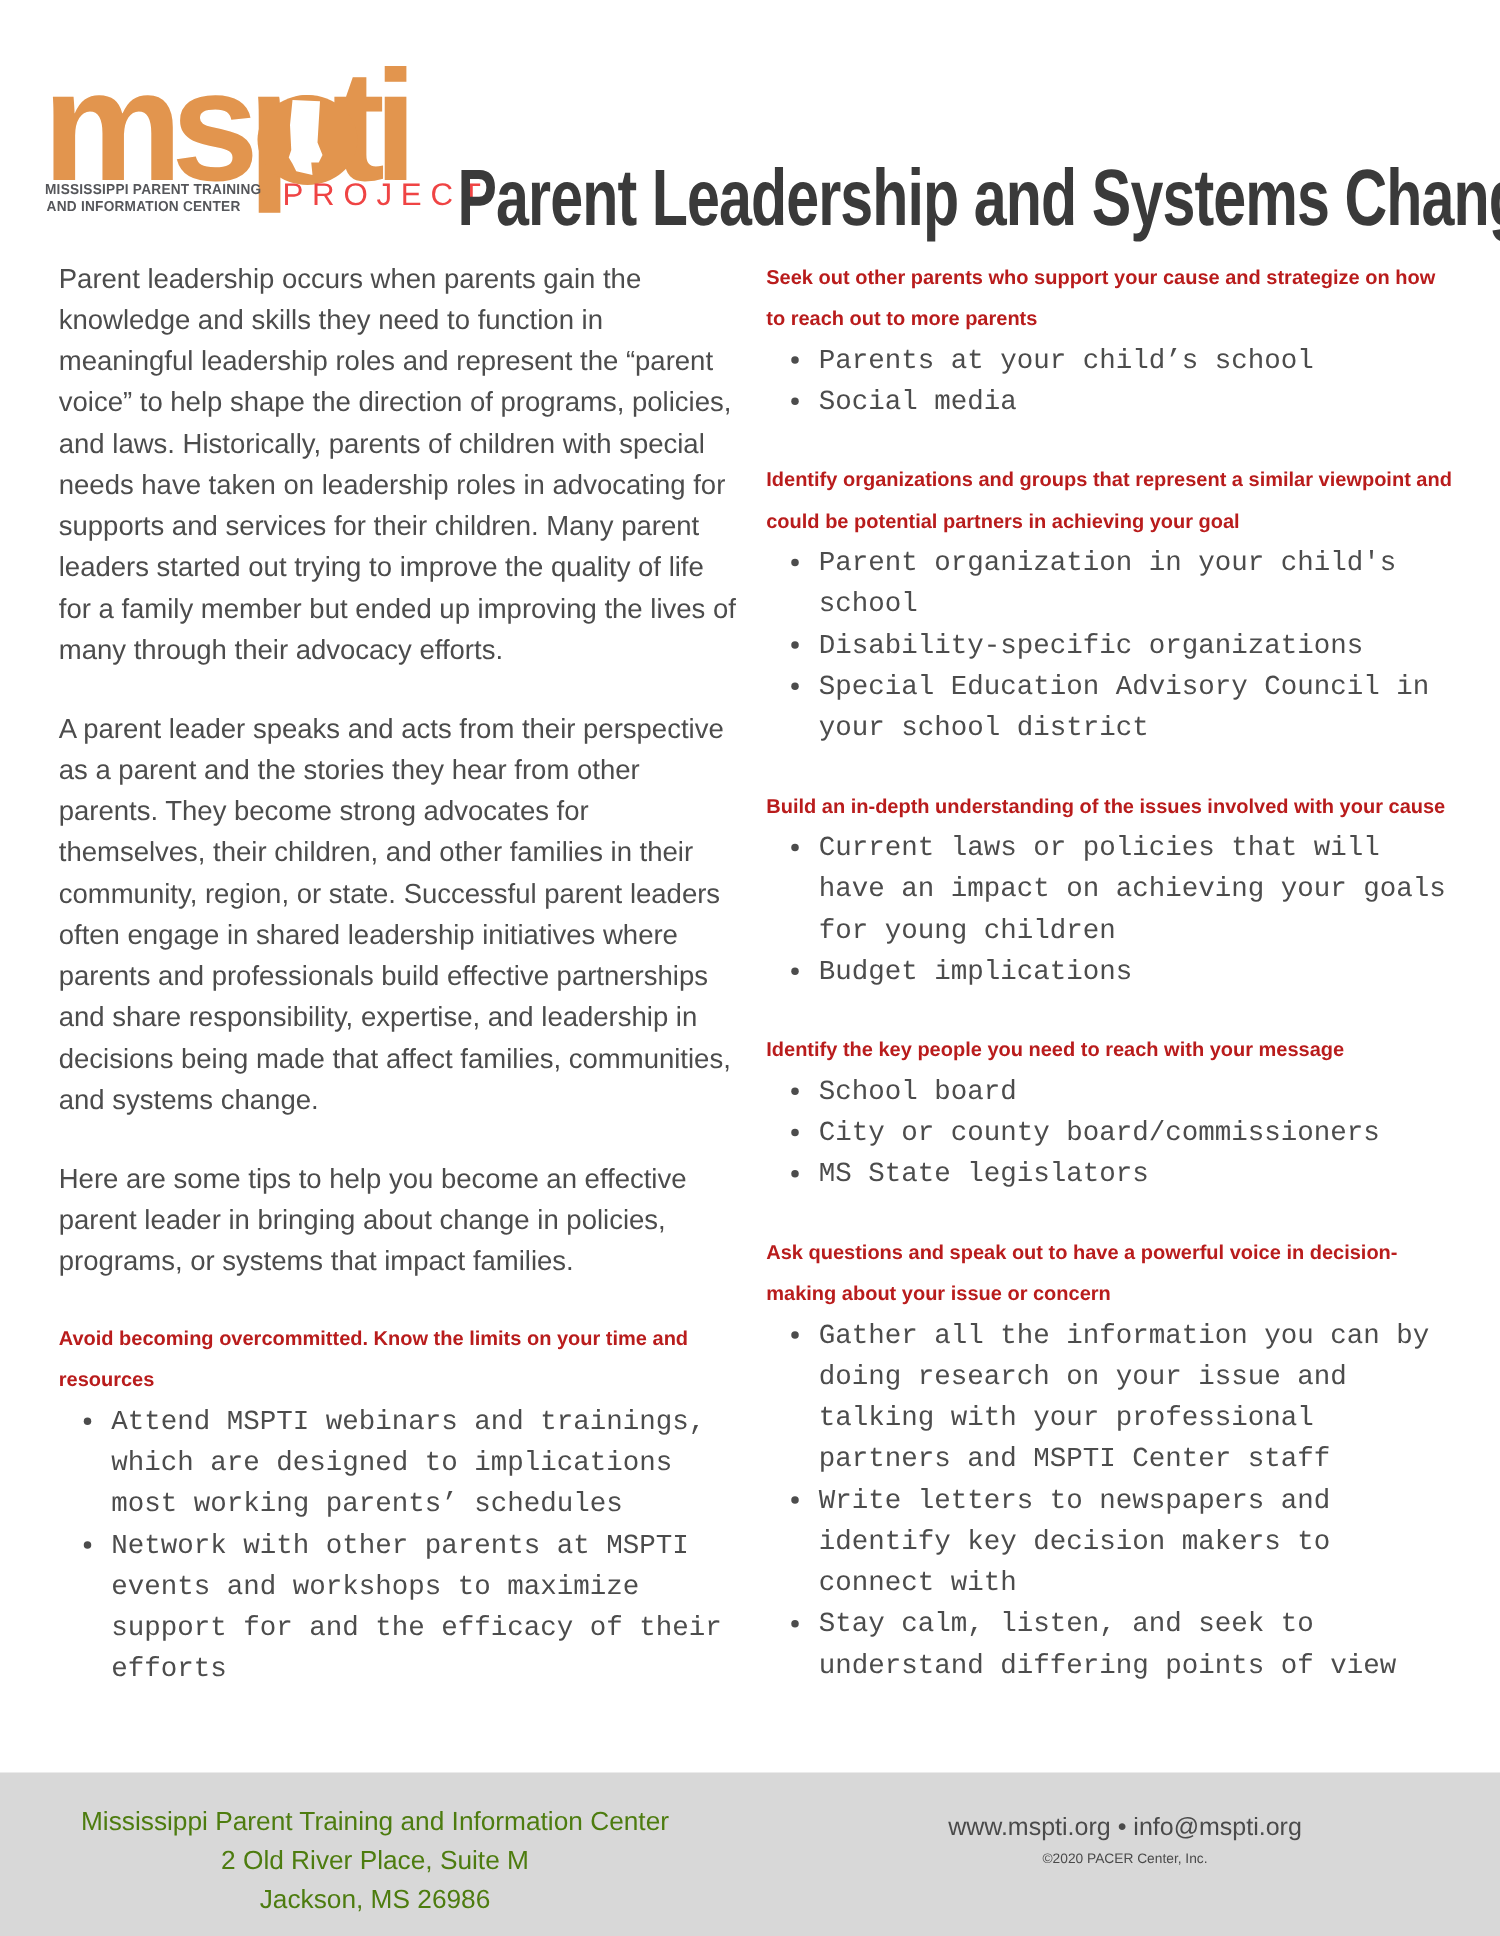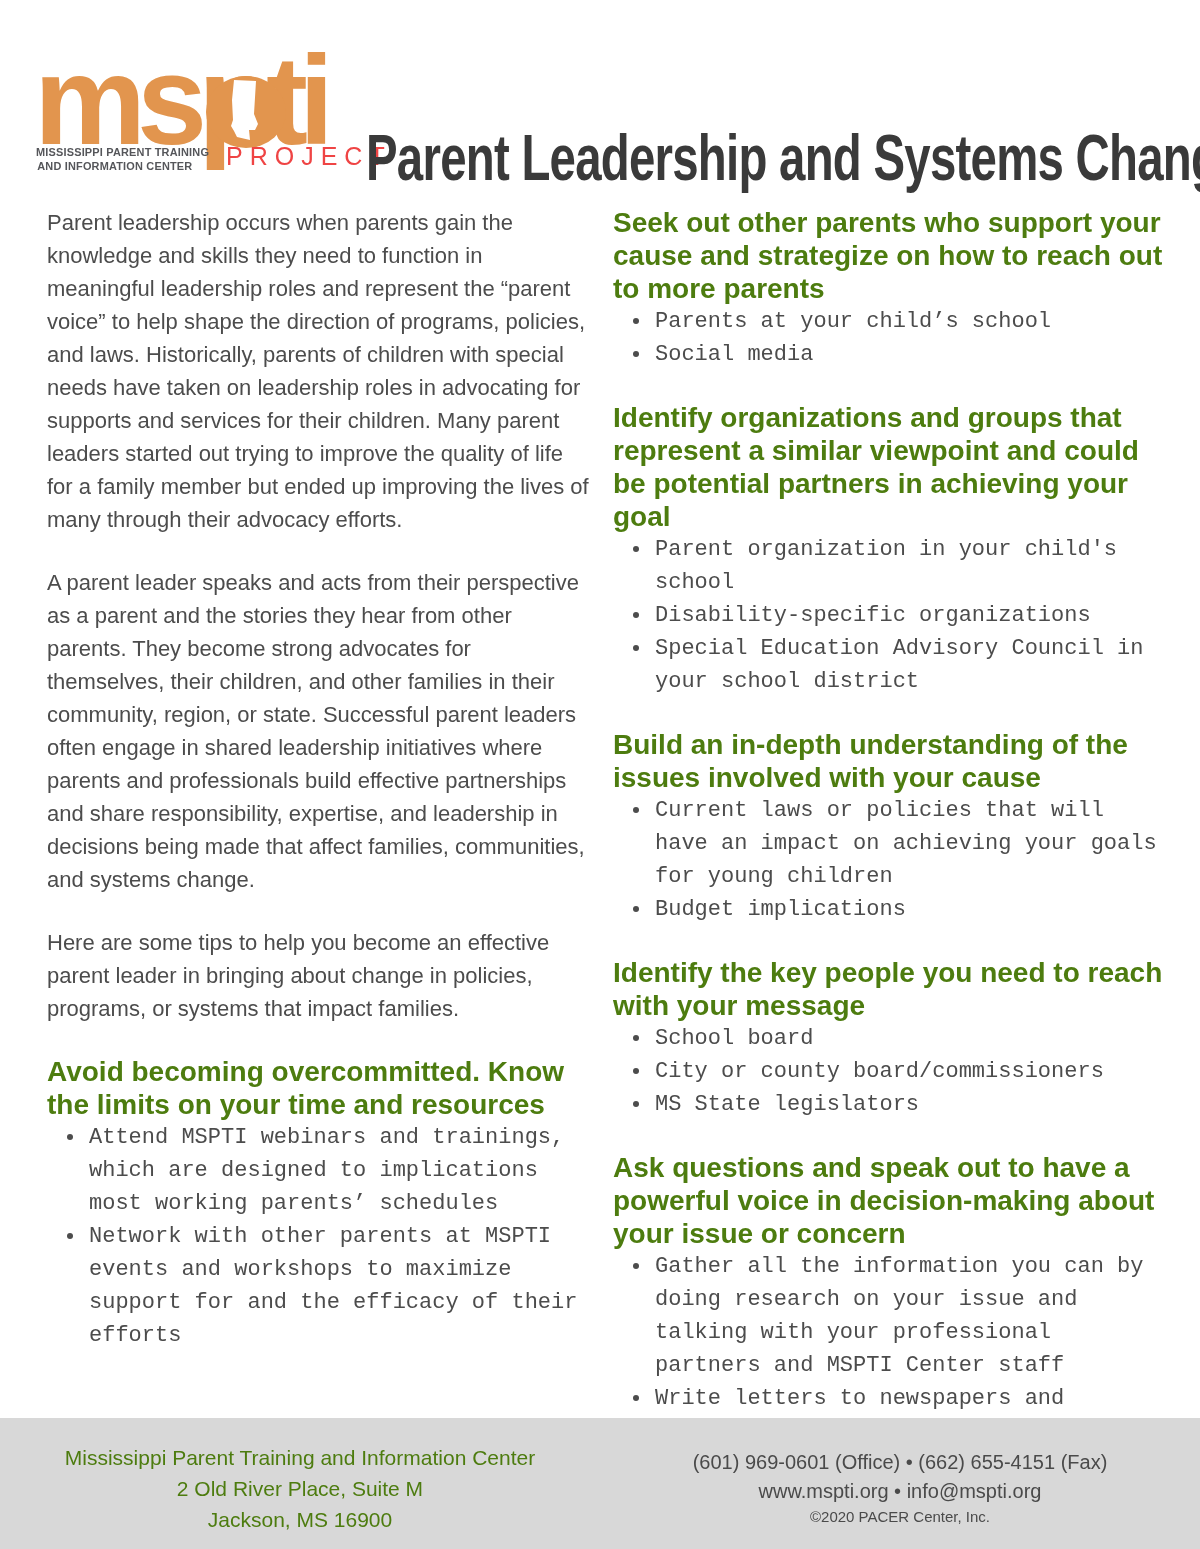"Seek out other parents who" .section h3 { color: #4d7c0f -> #b91c1c; font-size: 28px -> 16px }
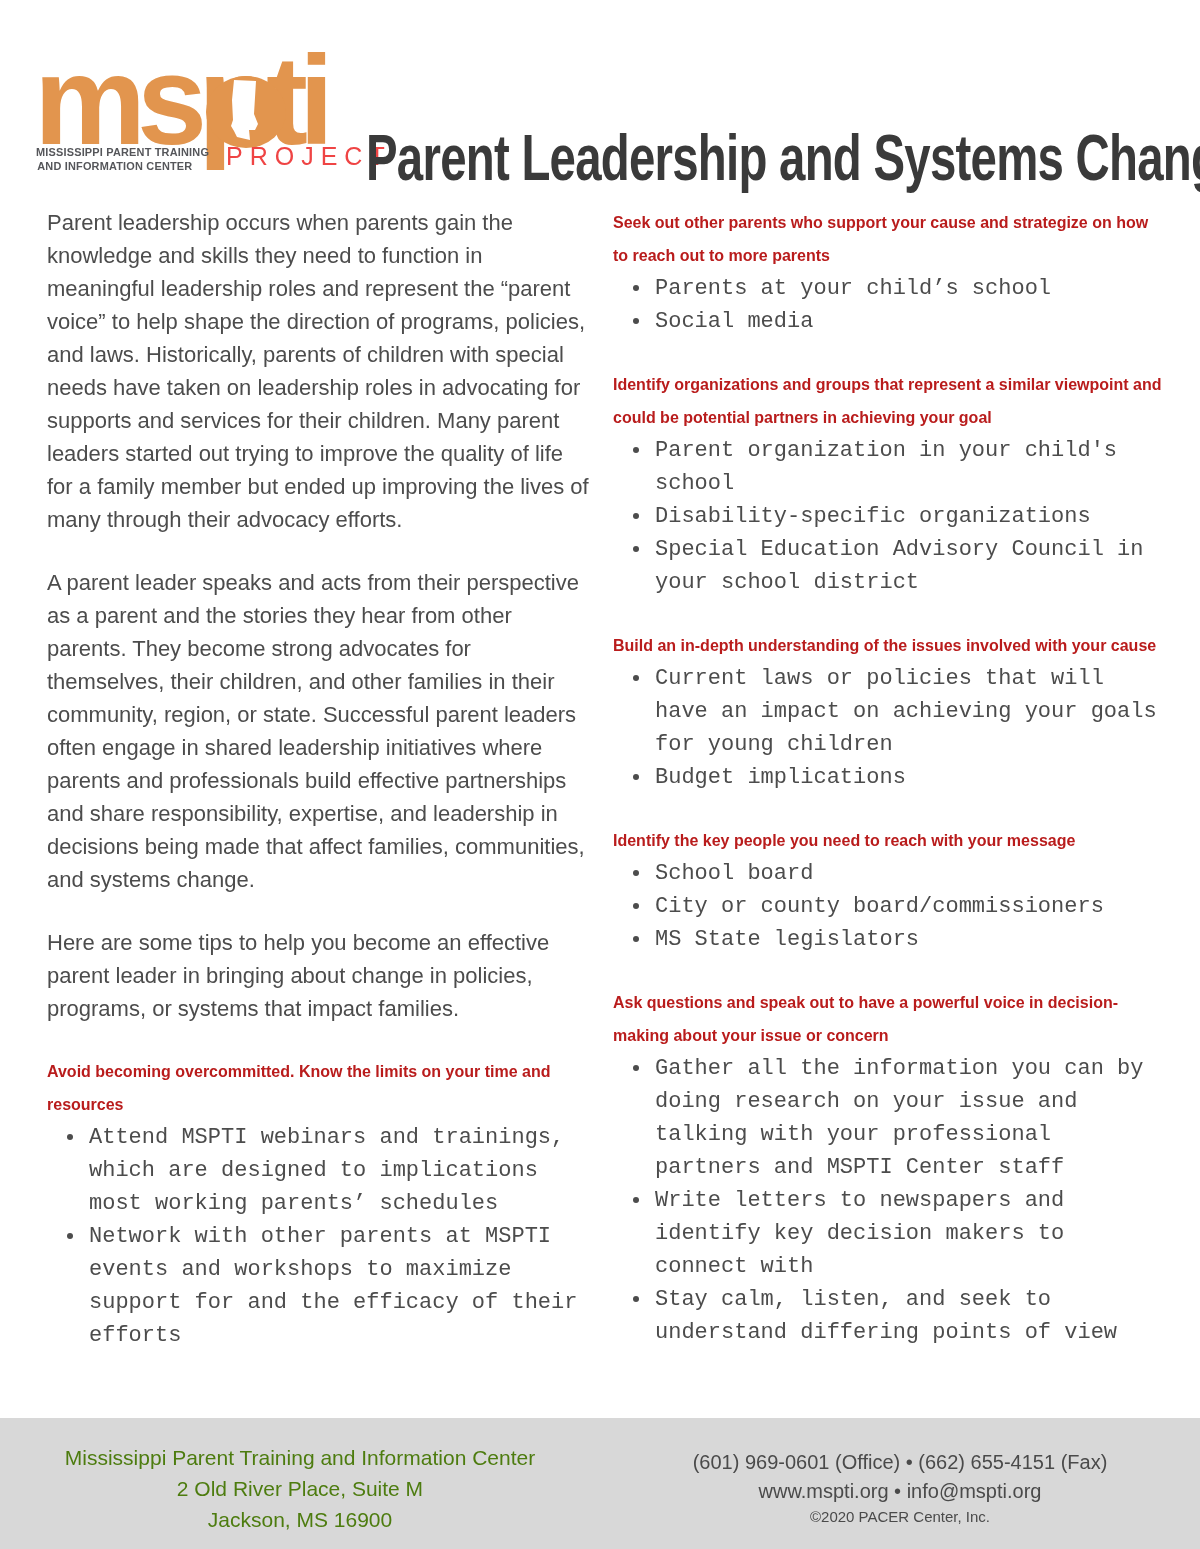"(601) 969-0601 (Office) • (662)" div.line1 { html: <div>(601) 969-0601 (Office) • (662) 655-4151 (Fax)</div> -> none }
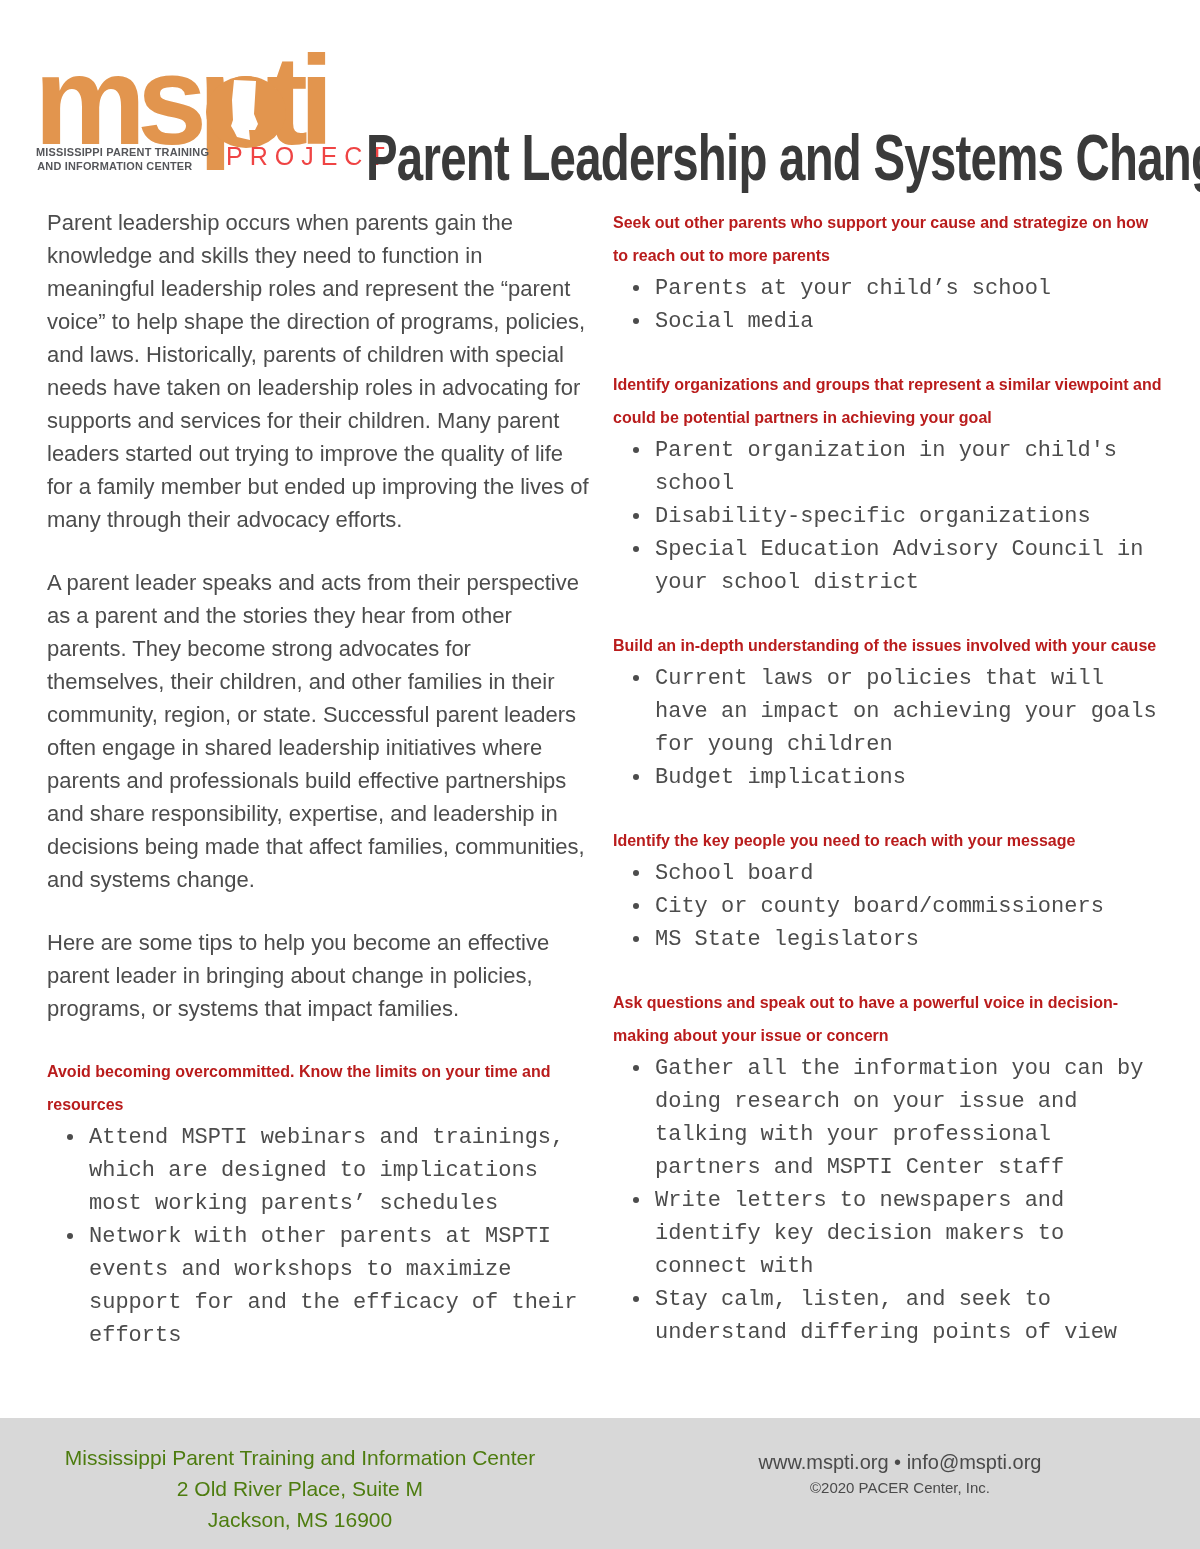"©2020 PACER Center, Inc." .footer-contact .line3 { font-size: 15px -> 11px }
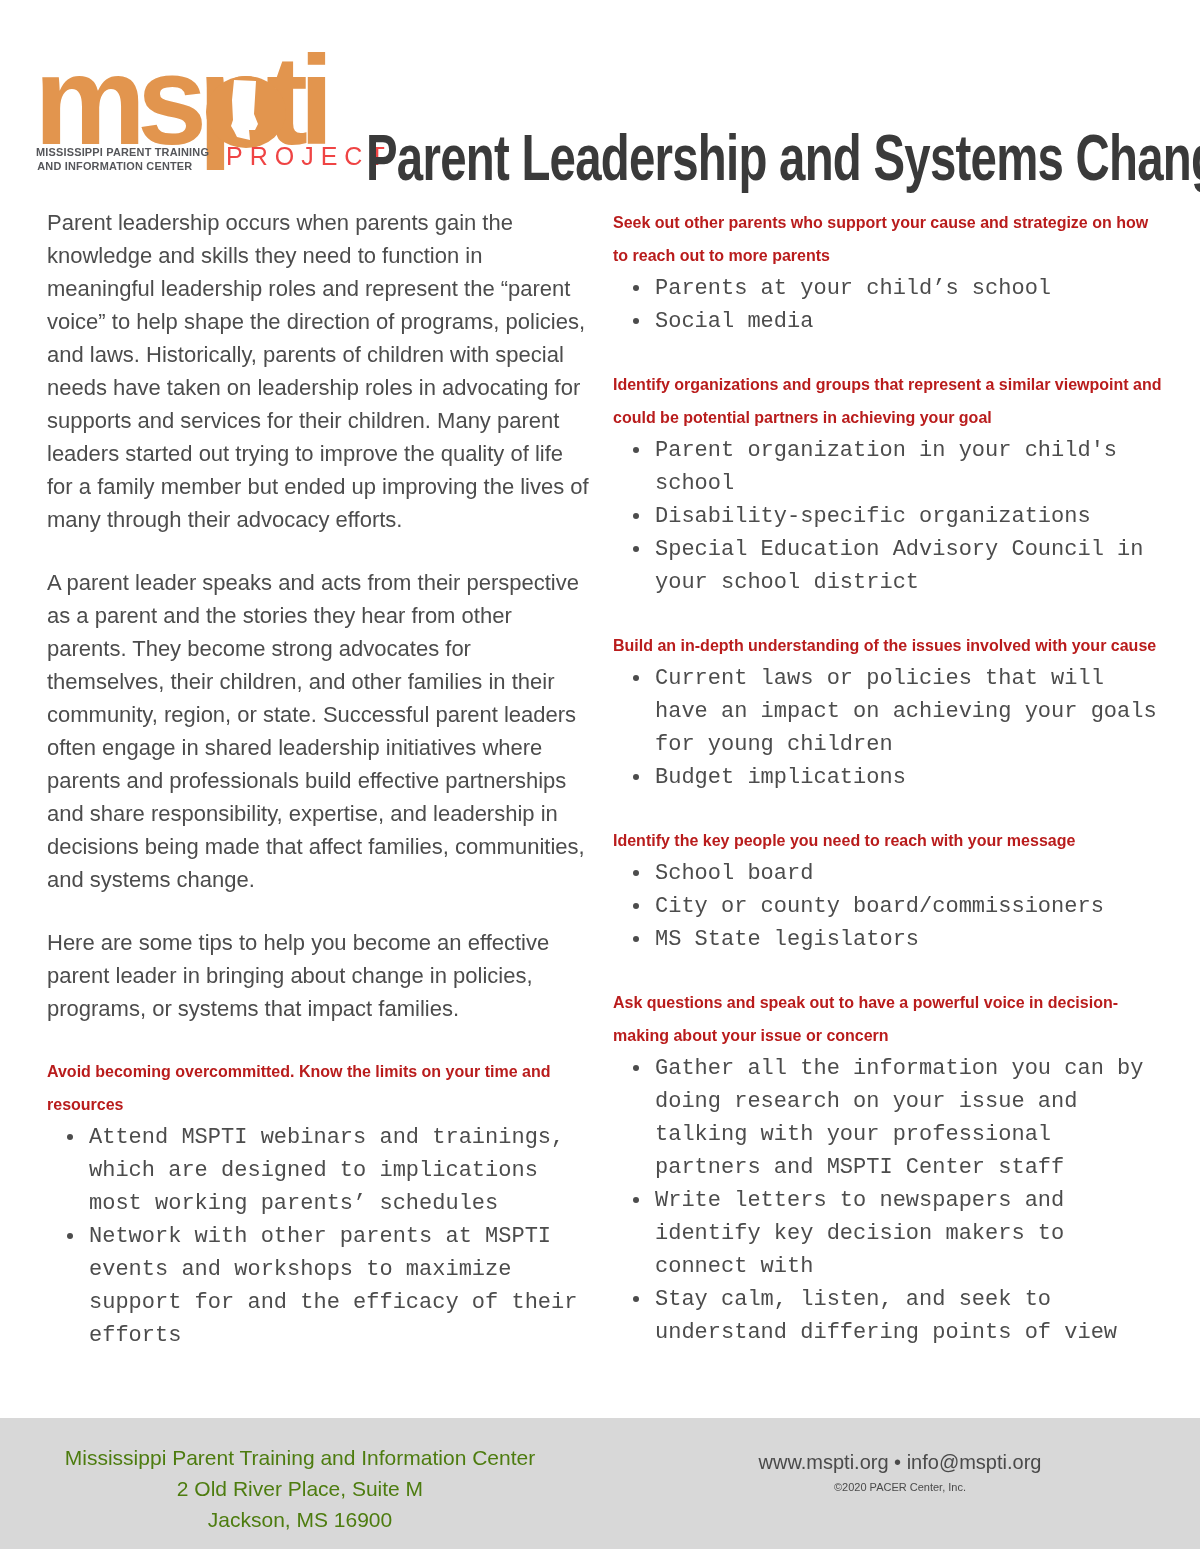"Jackson, MS 16900" div { text: 16900 -> 26986 }
